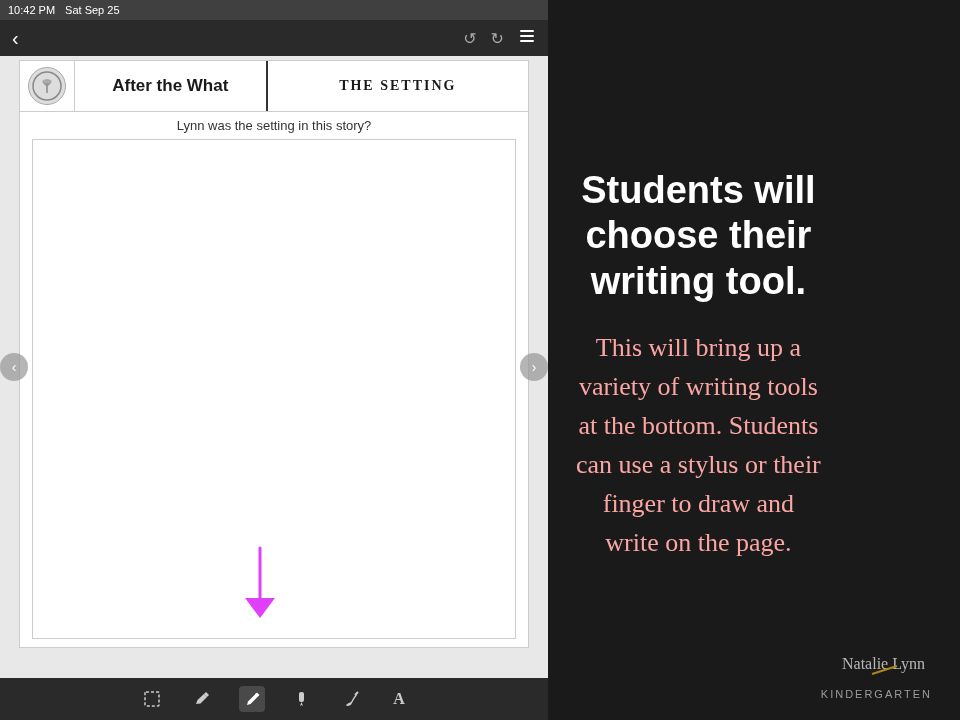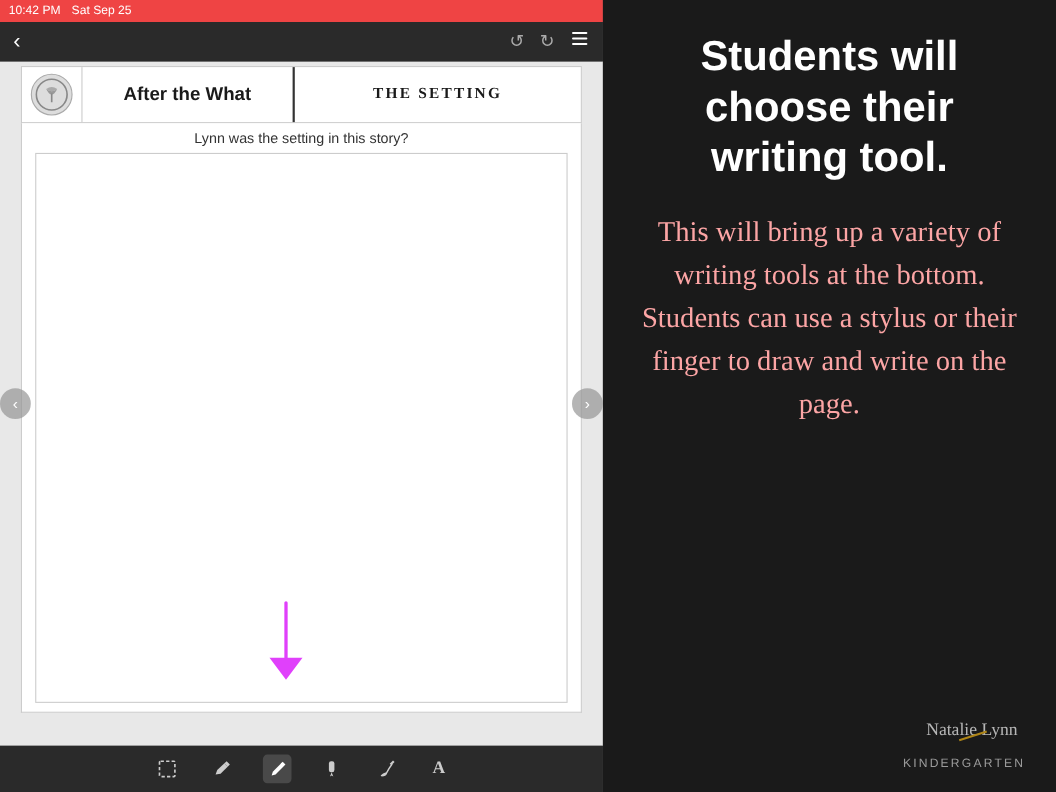"10:42 PM" .status-bar { background: #ef4444 -> #404040 }
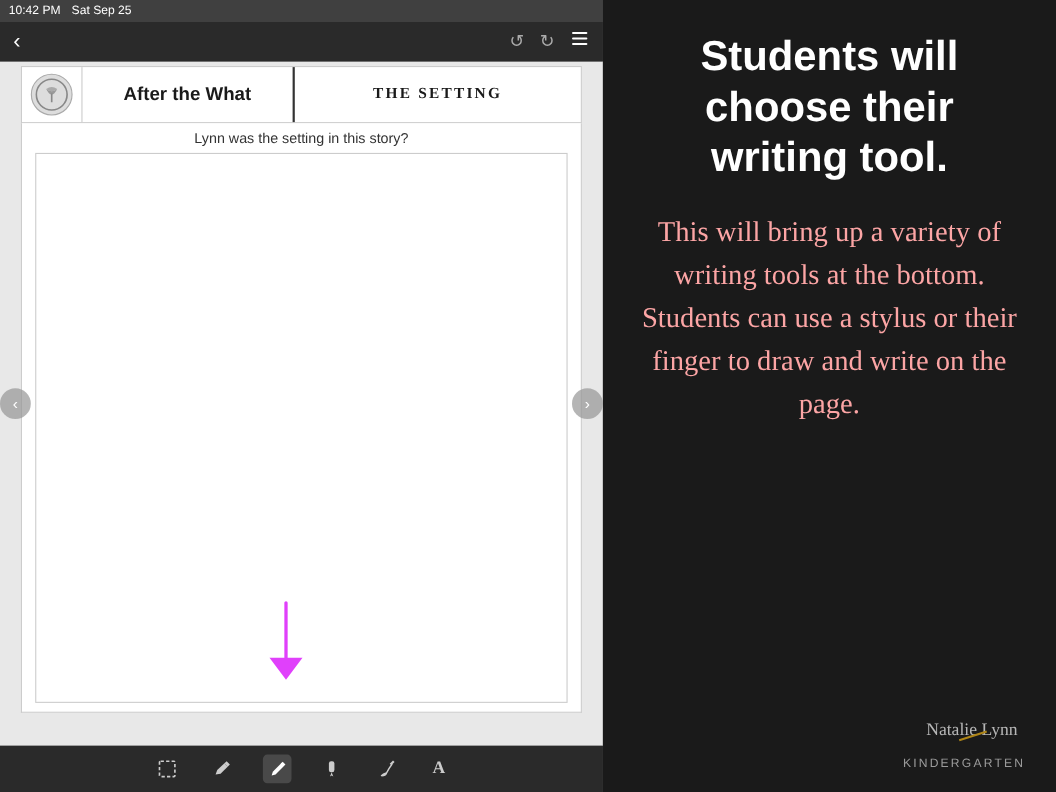"Students will choose their writing" .right-panel { flex-direction: column -> row }
